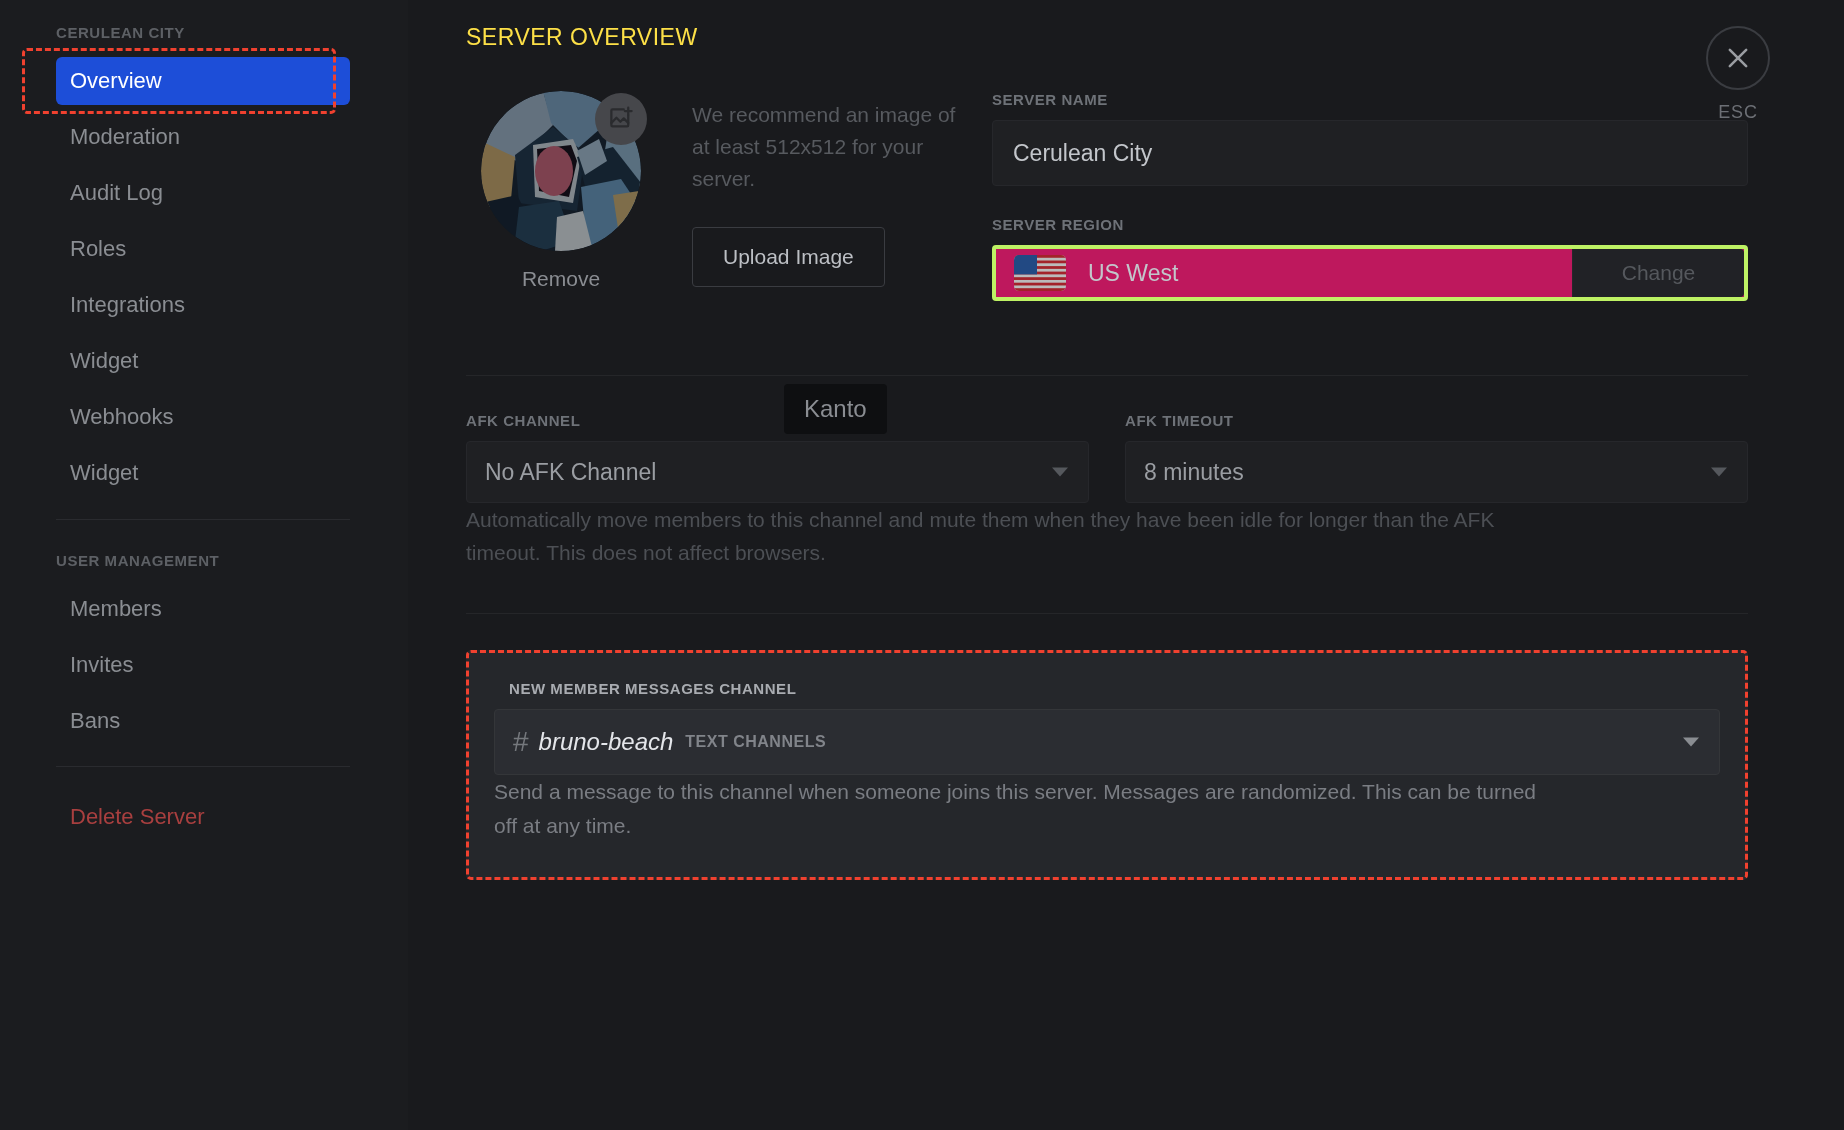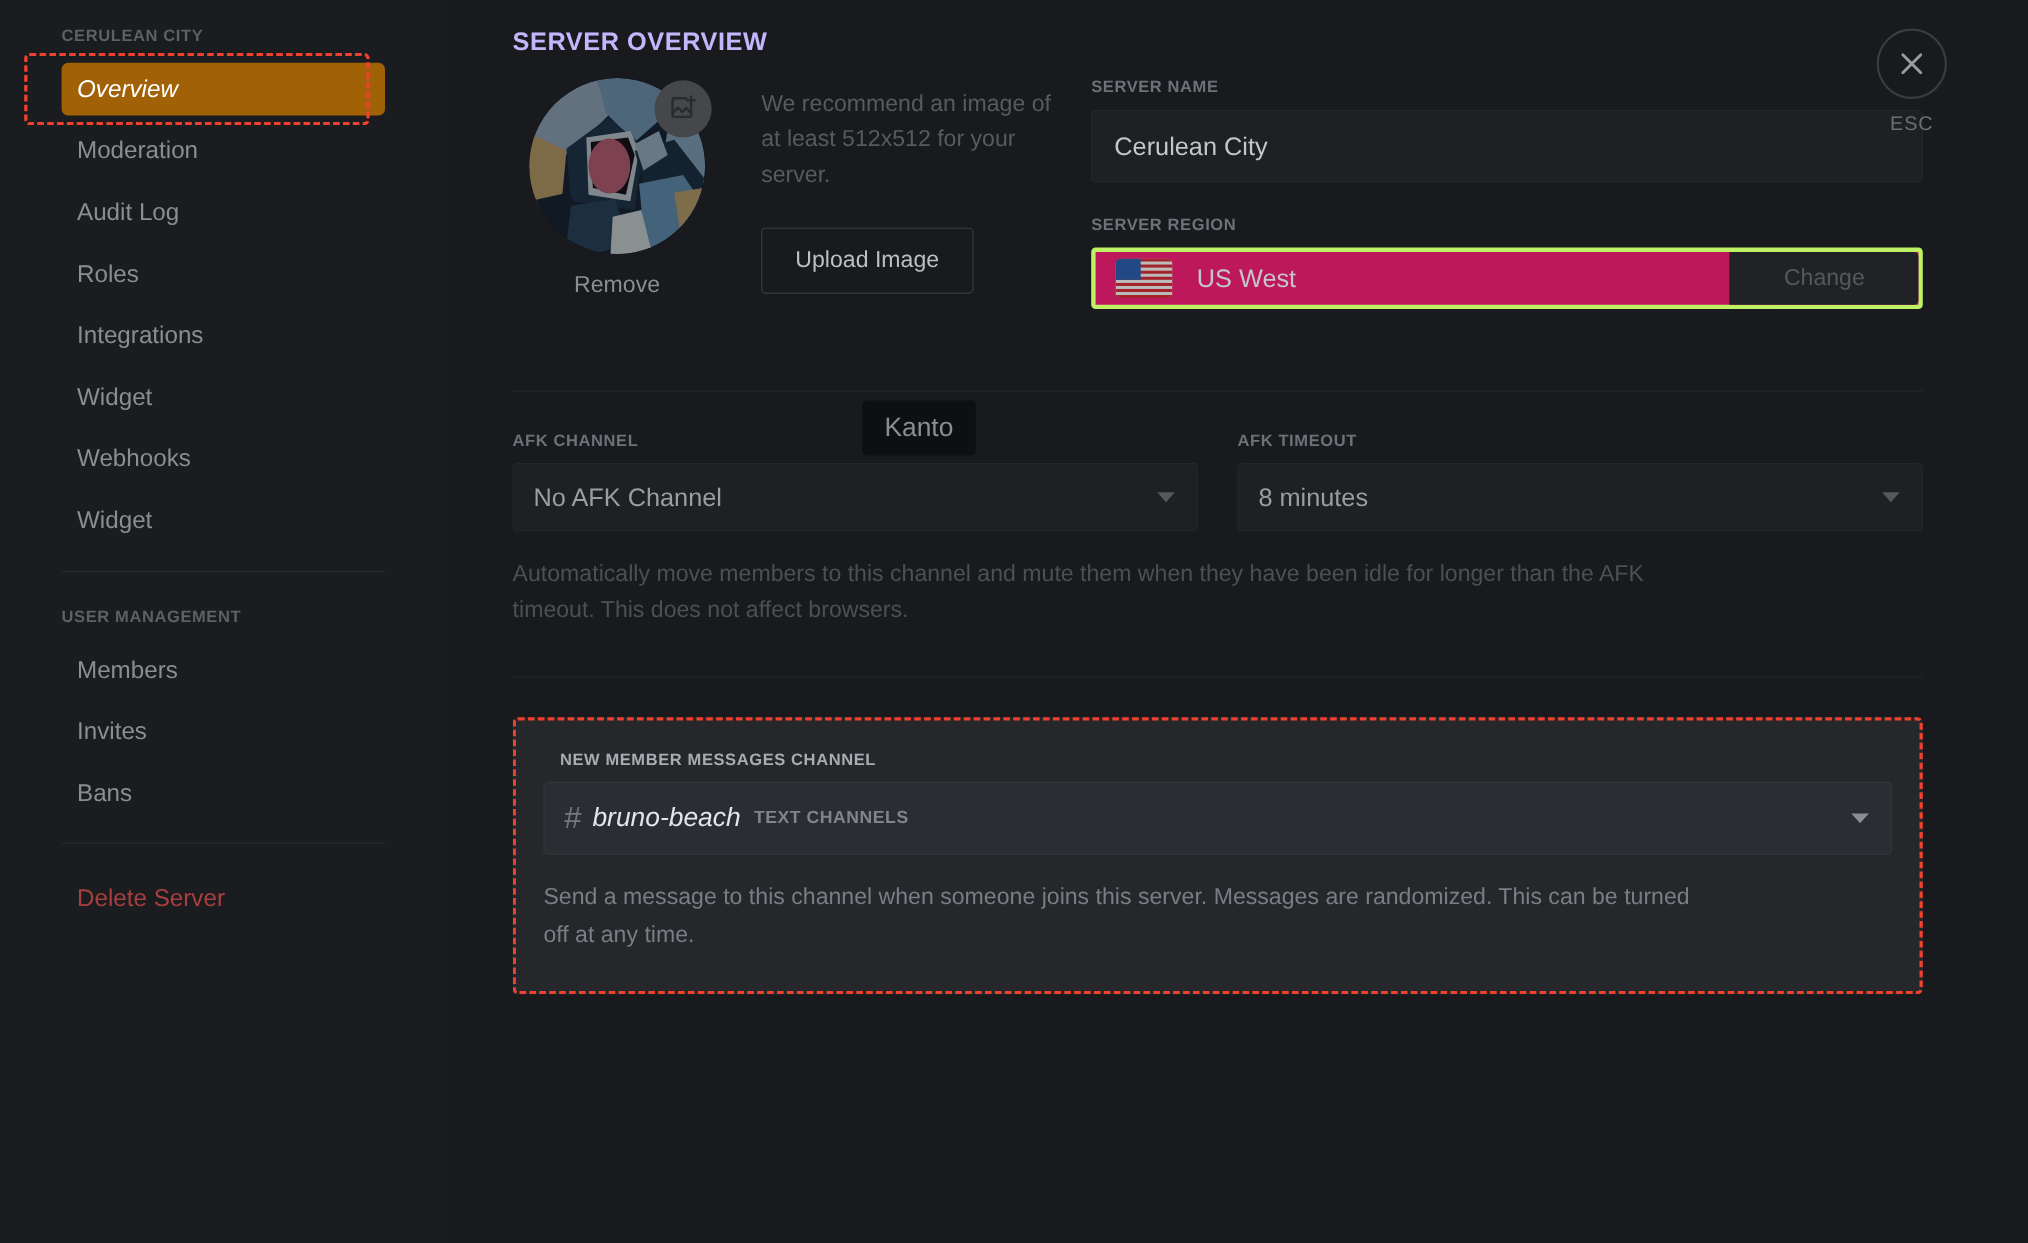"SERVER OVERVIEW" .page-title { color: #c4b5fd -> #fde047; font-weight: bold -> normal; margin-bottom: 20px -> 40px }
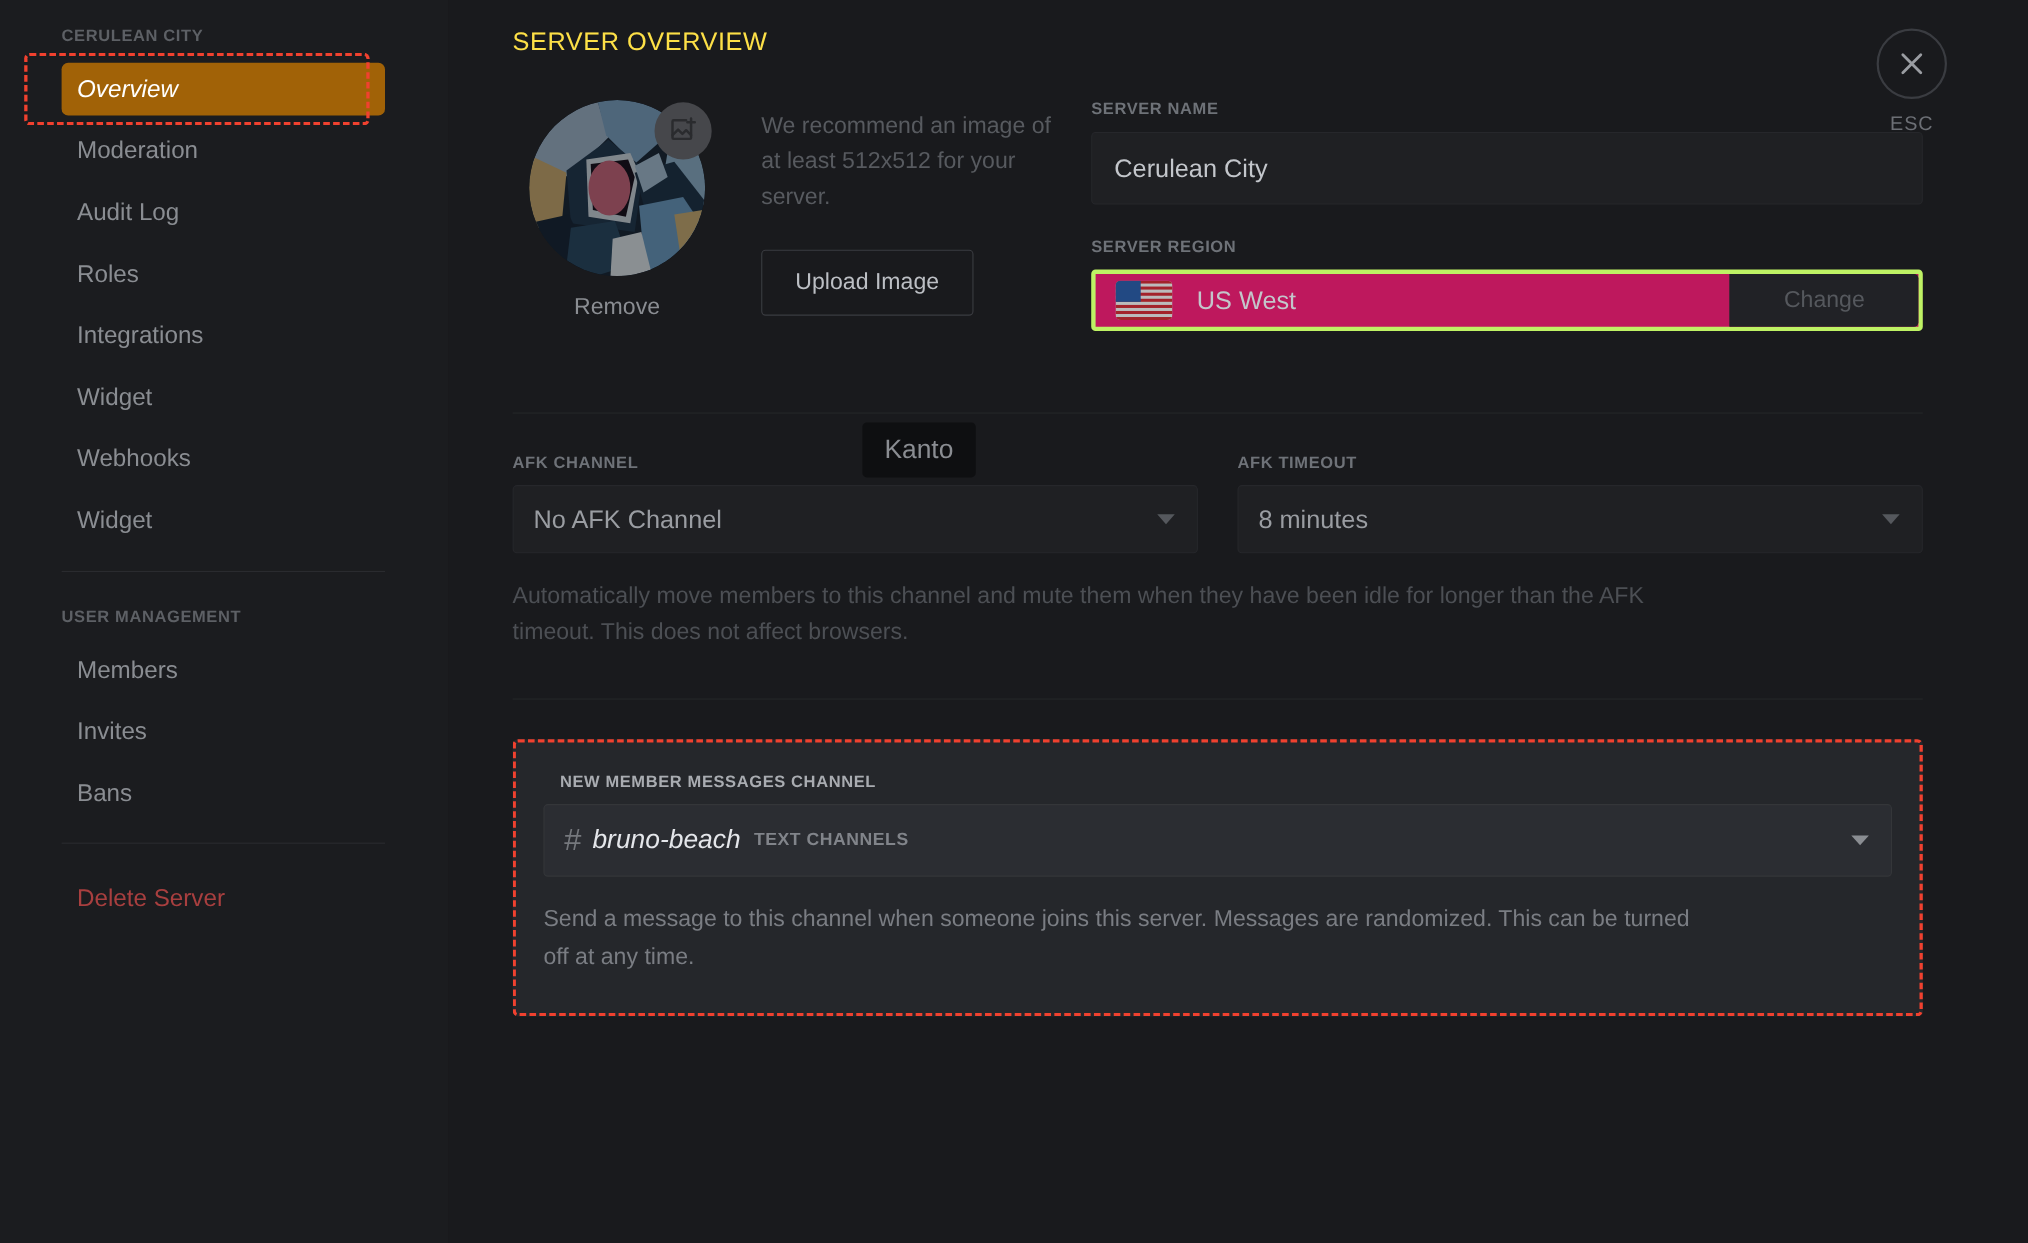"Overview" .side-item.active { background: #a16207 -> #1d4ed8; font-style: italic -> none }
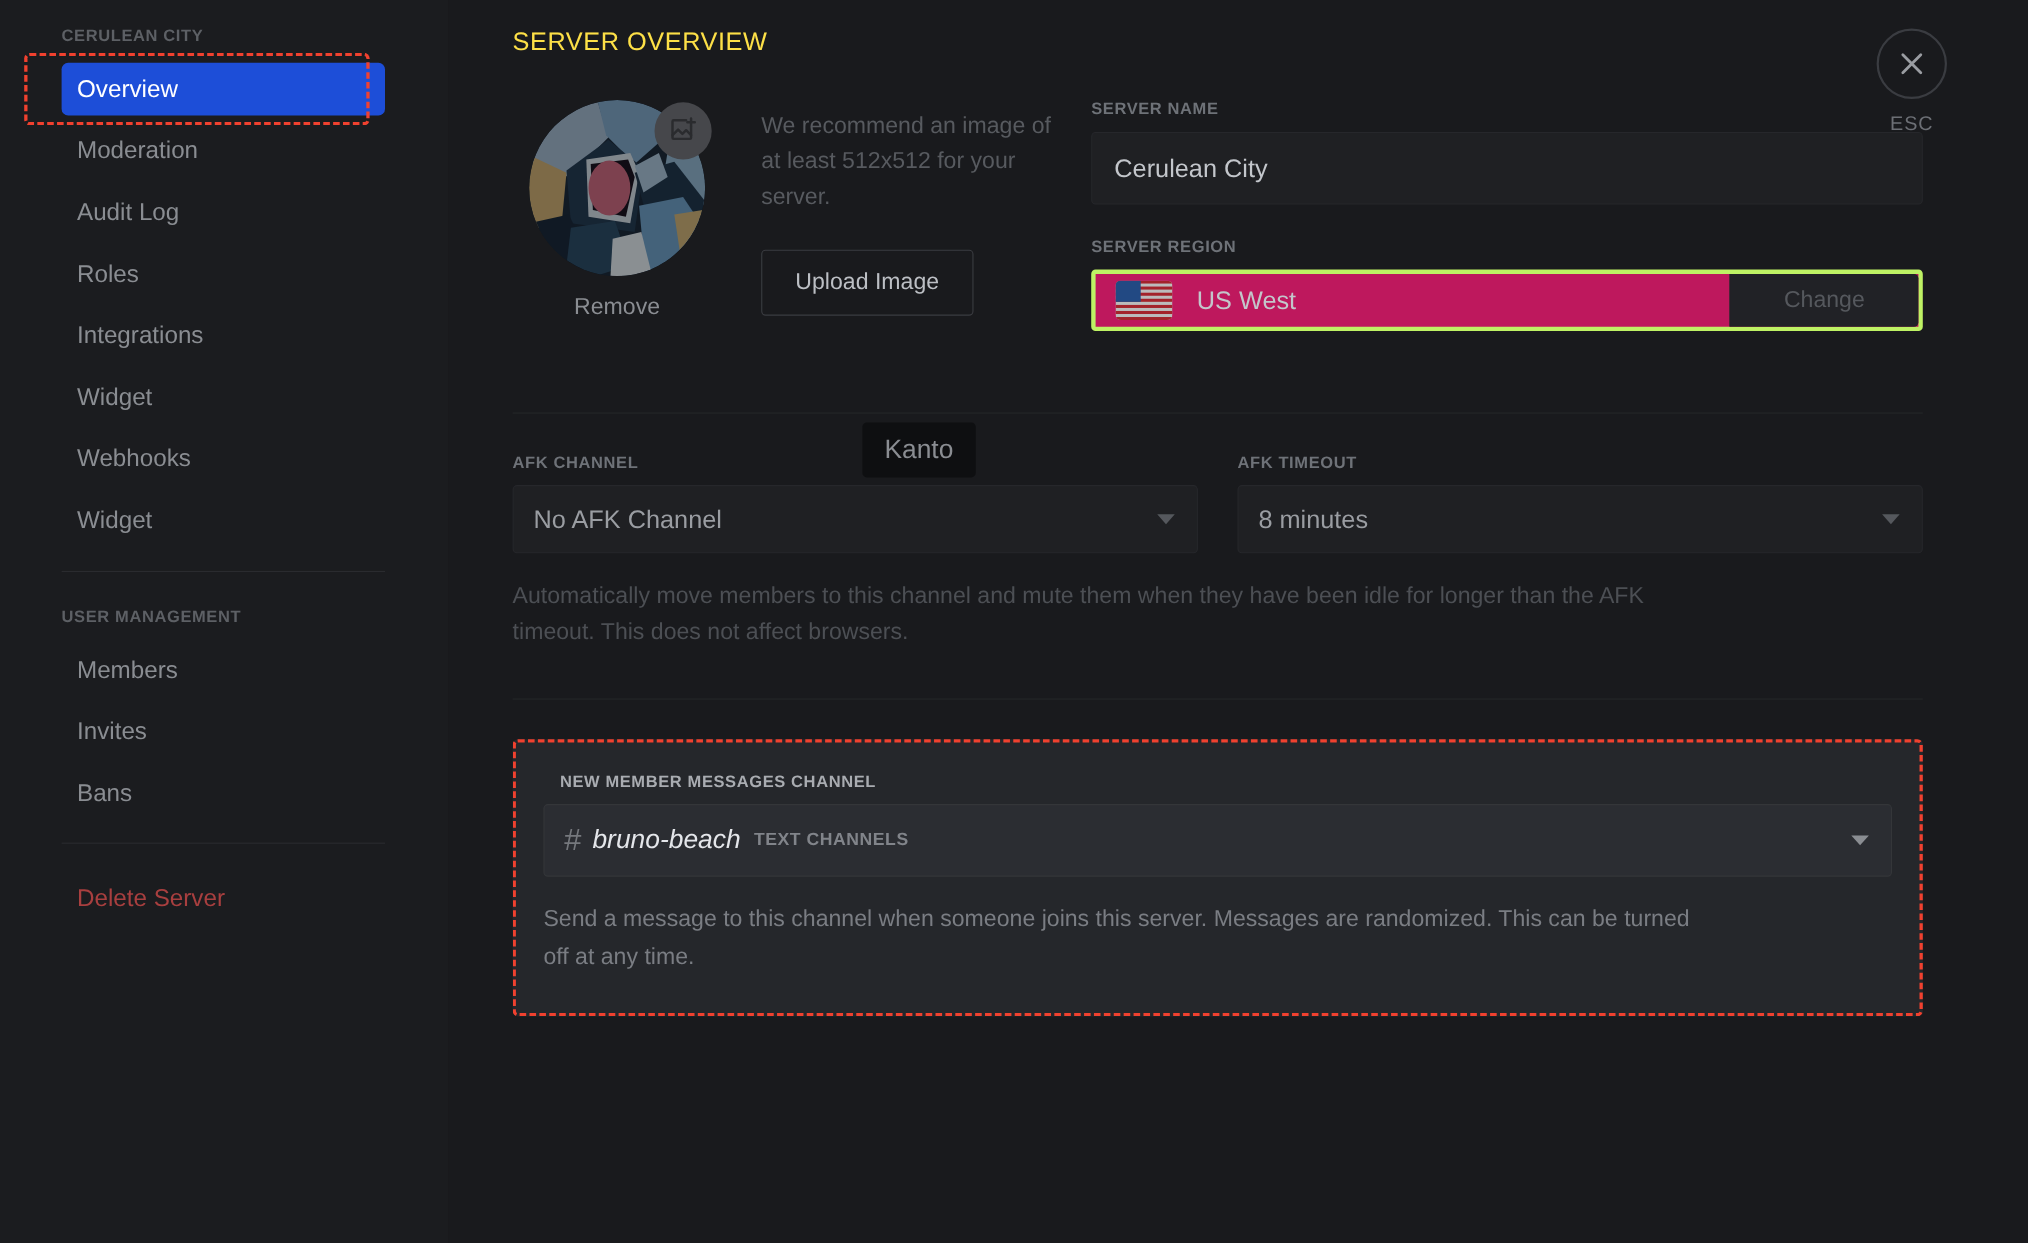"Automatically move members to this" .hint { margin-top: 22px -> none }
